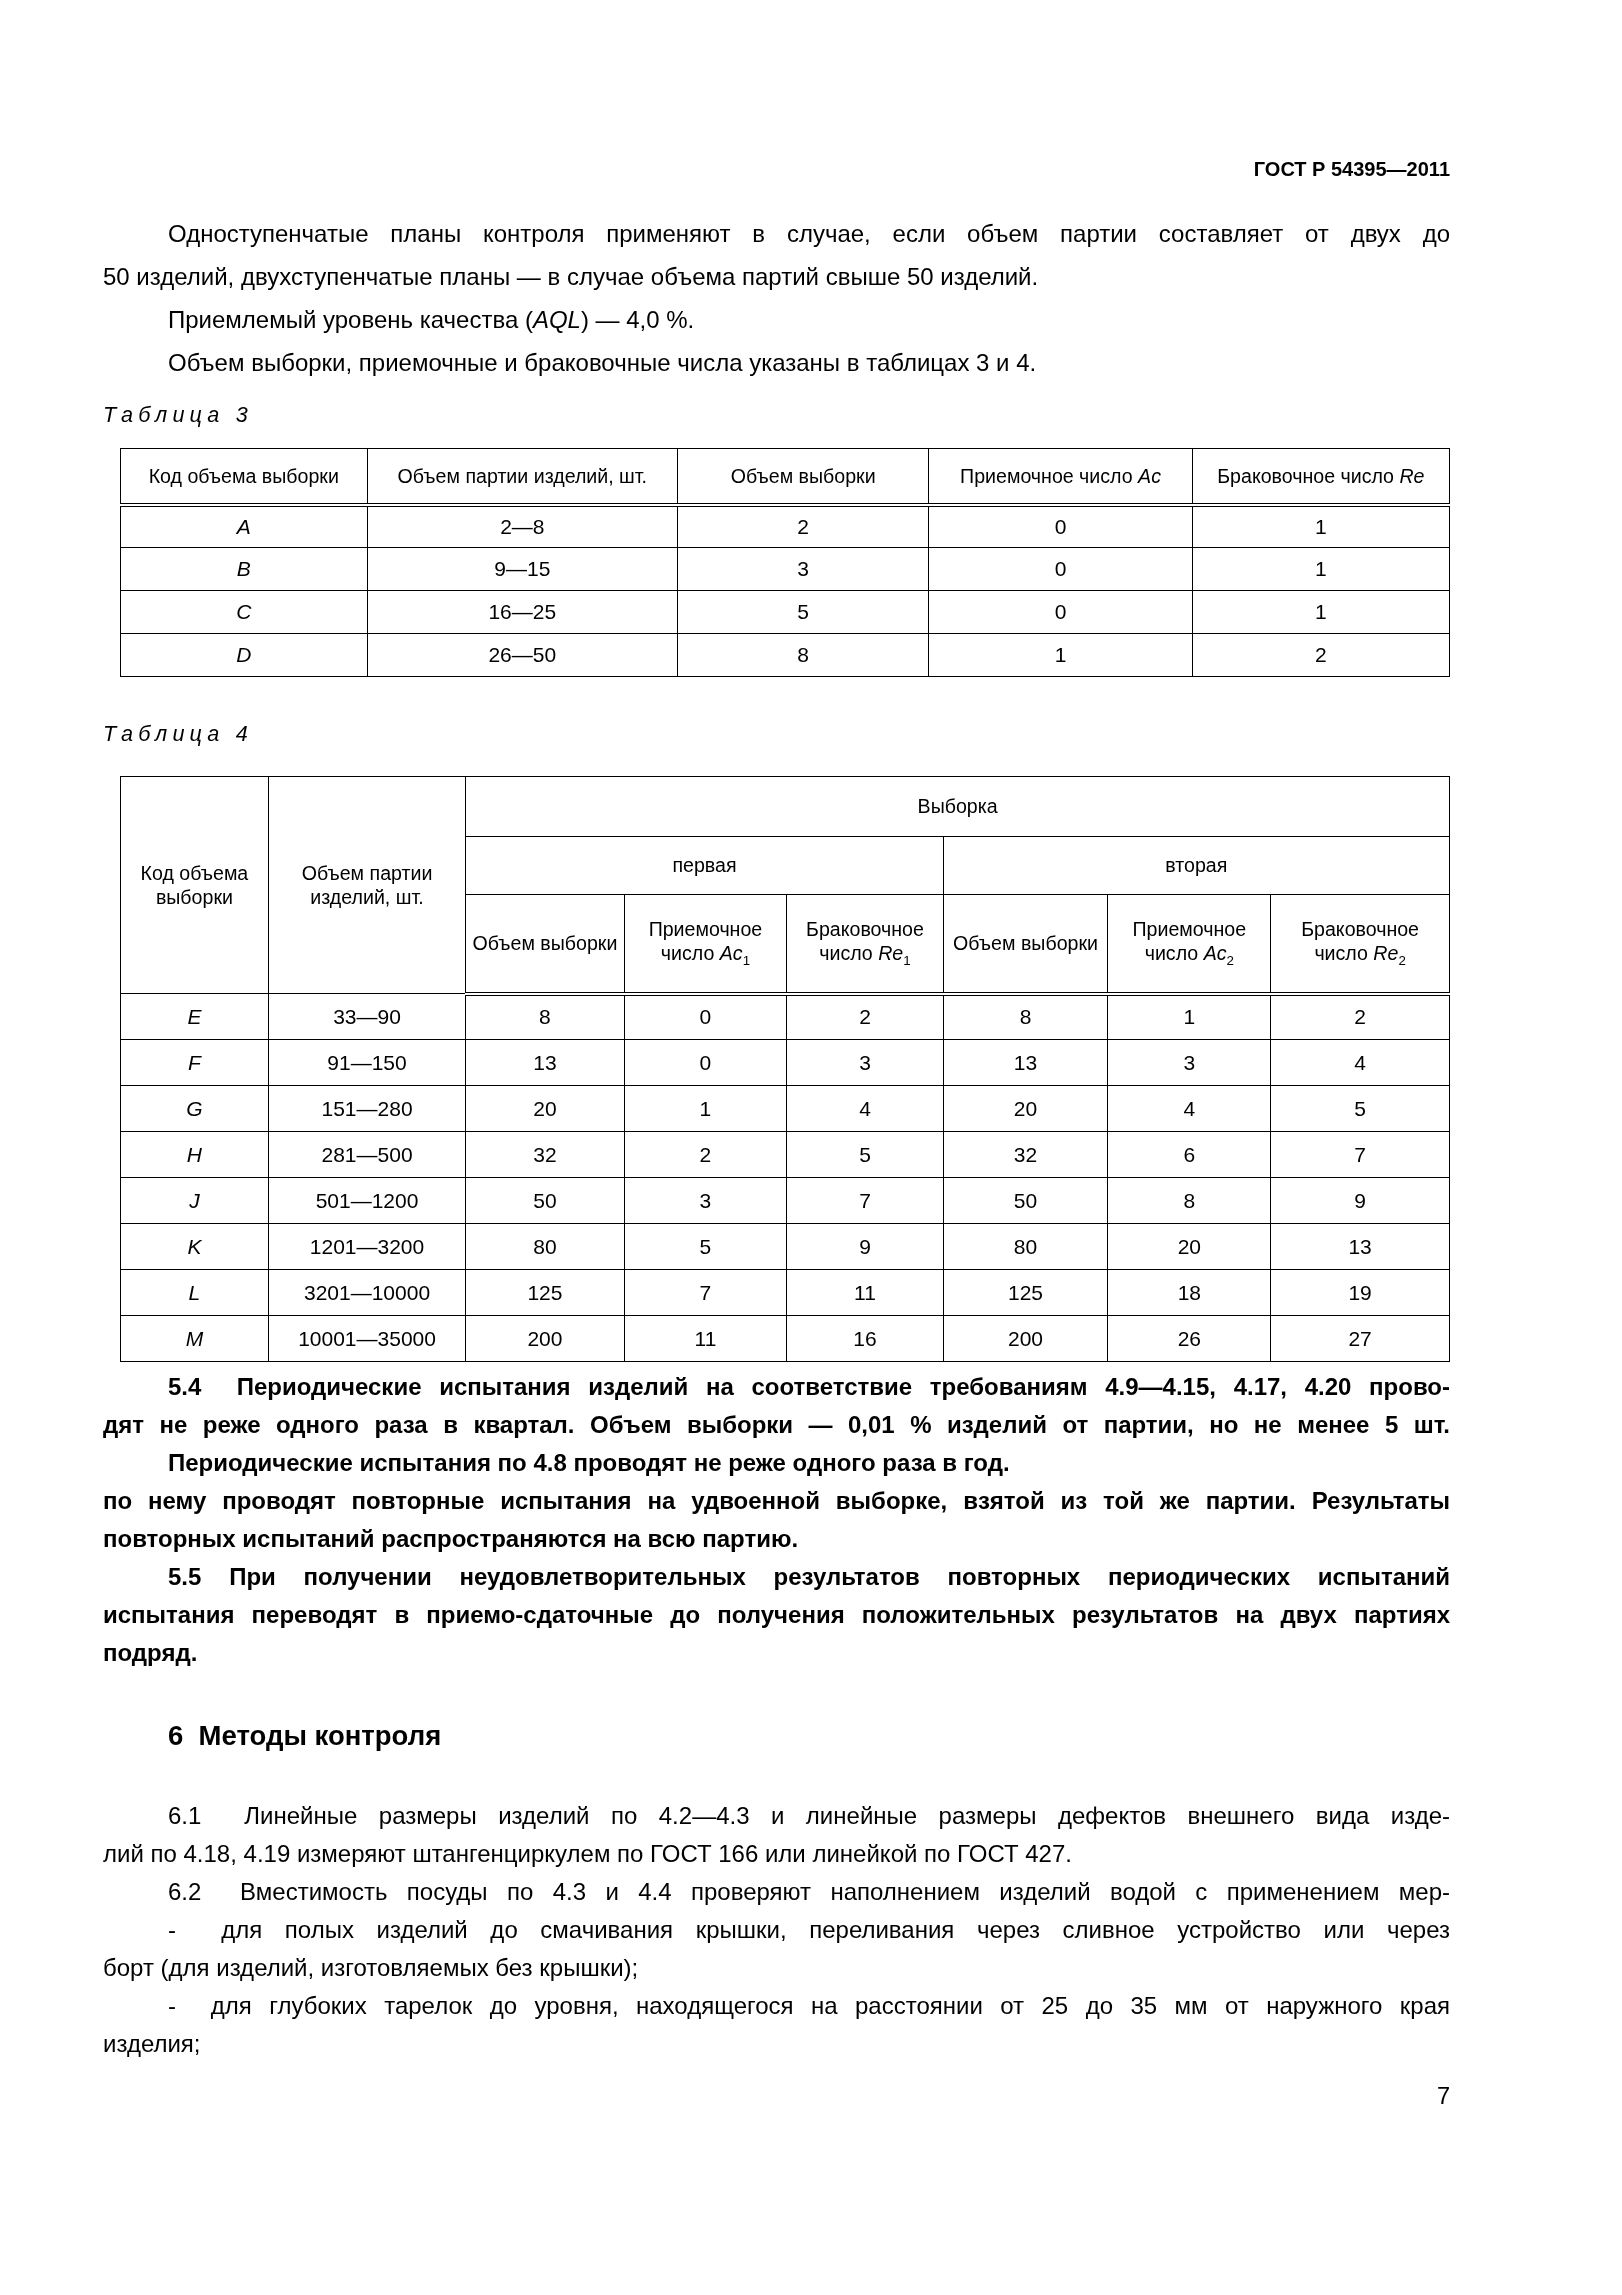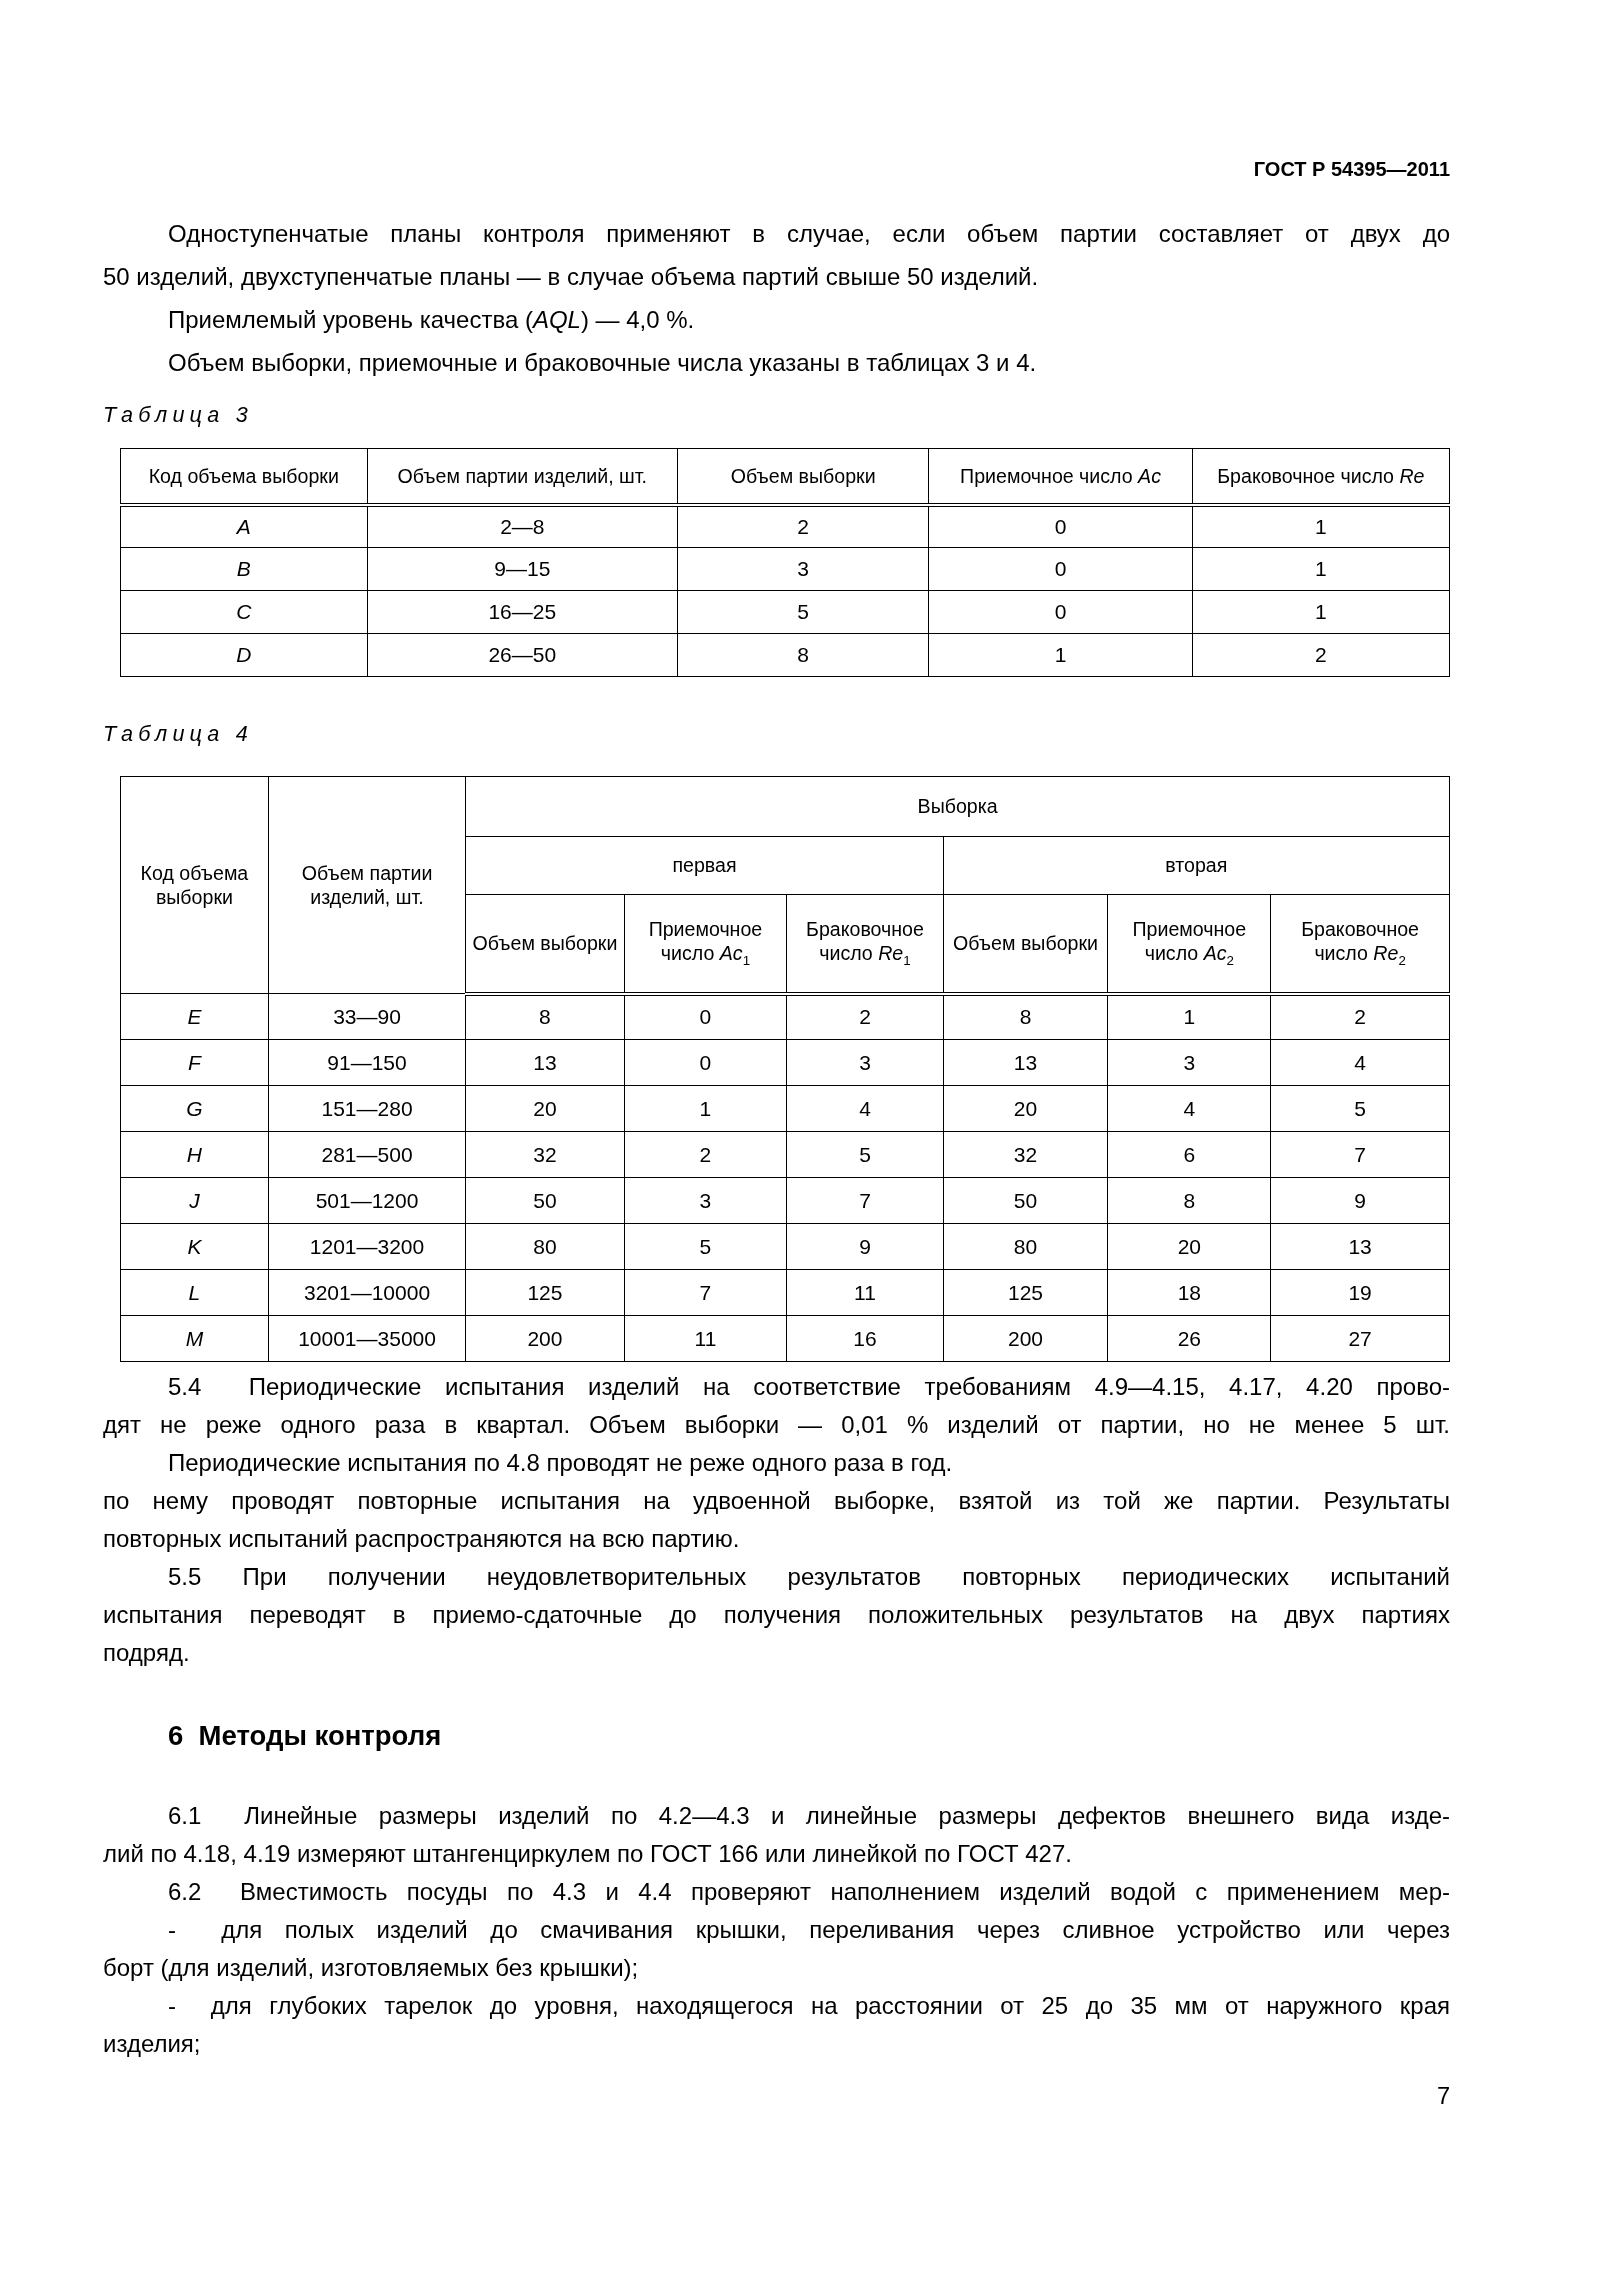"5.4 Периодические испытания изделий на" .sec5 { font-weight: none -> bold }
